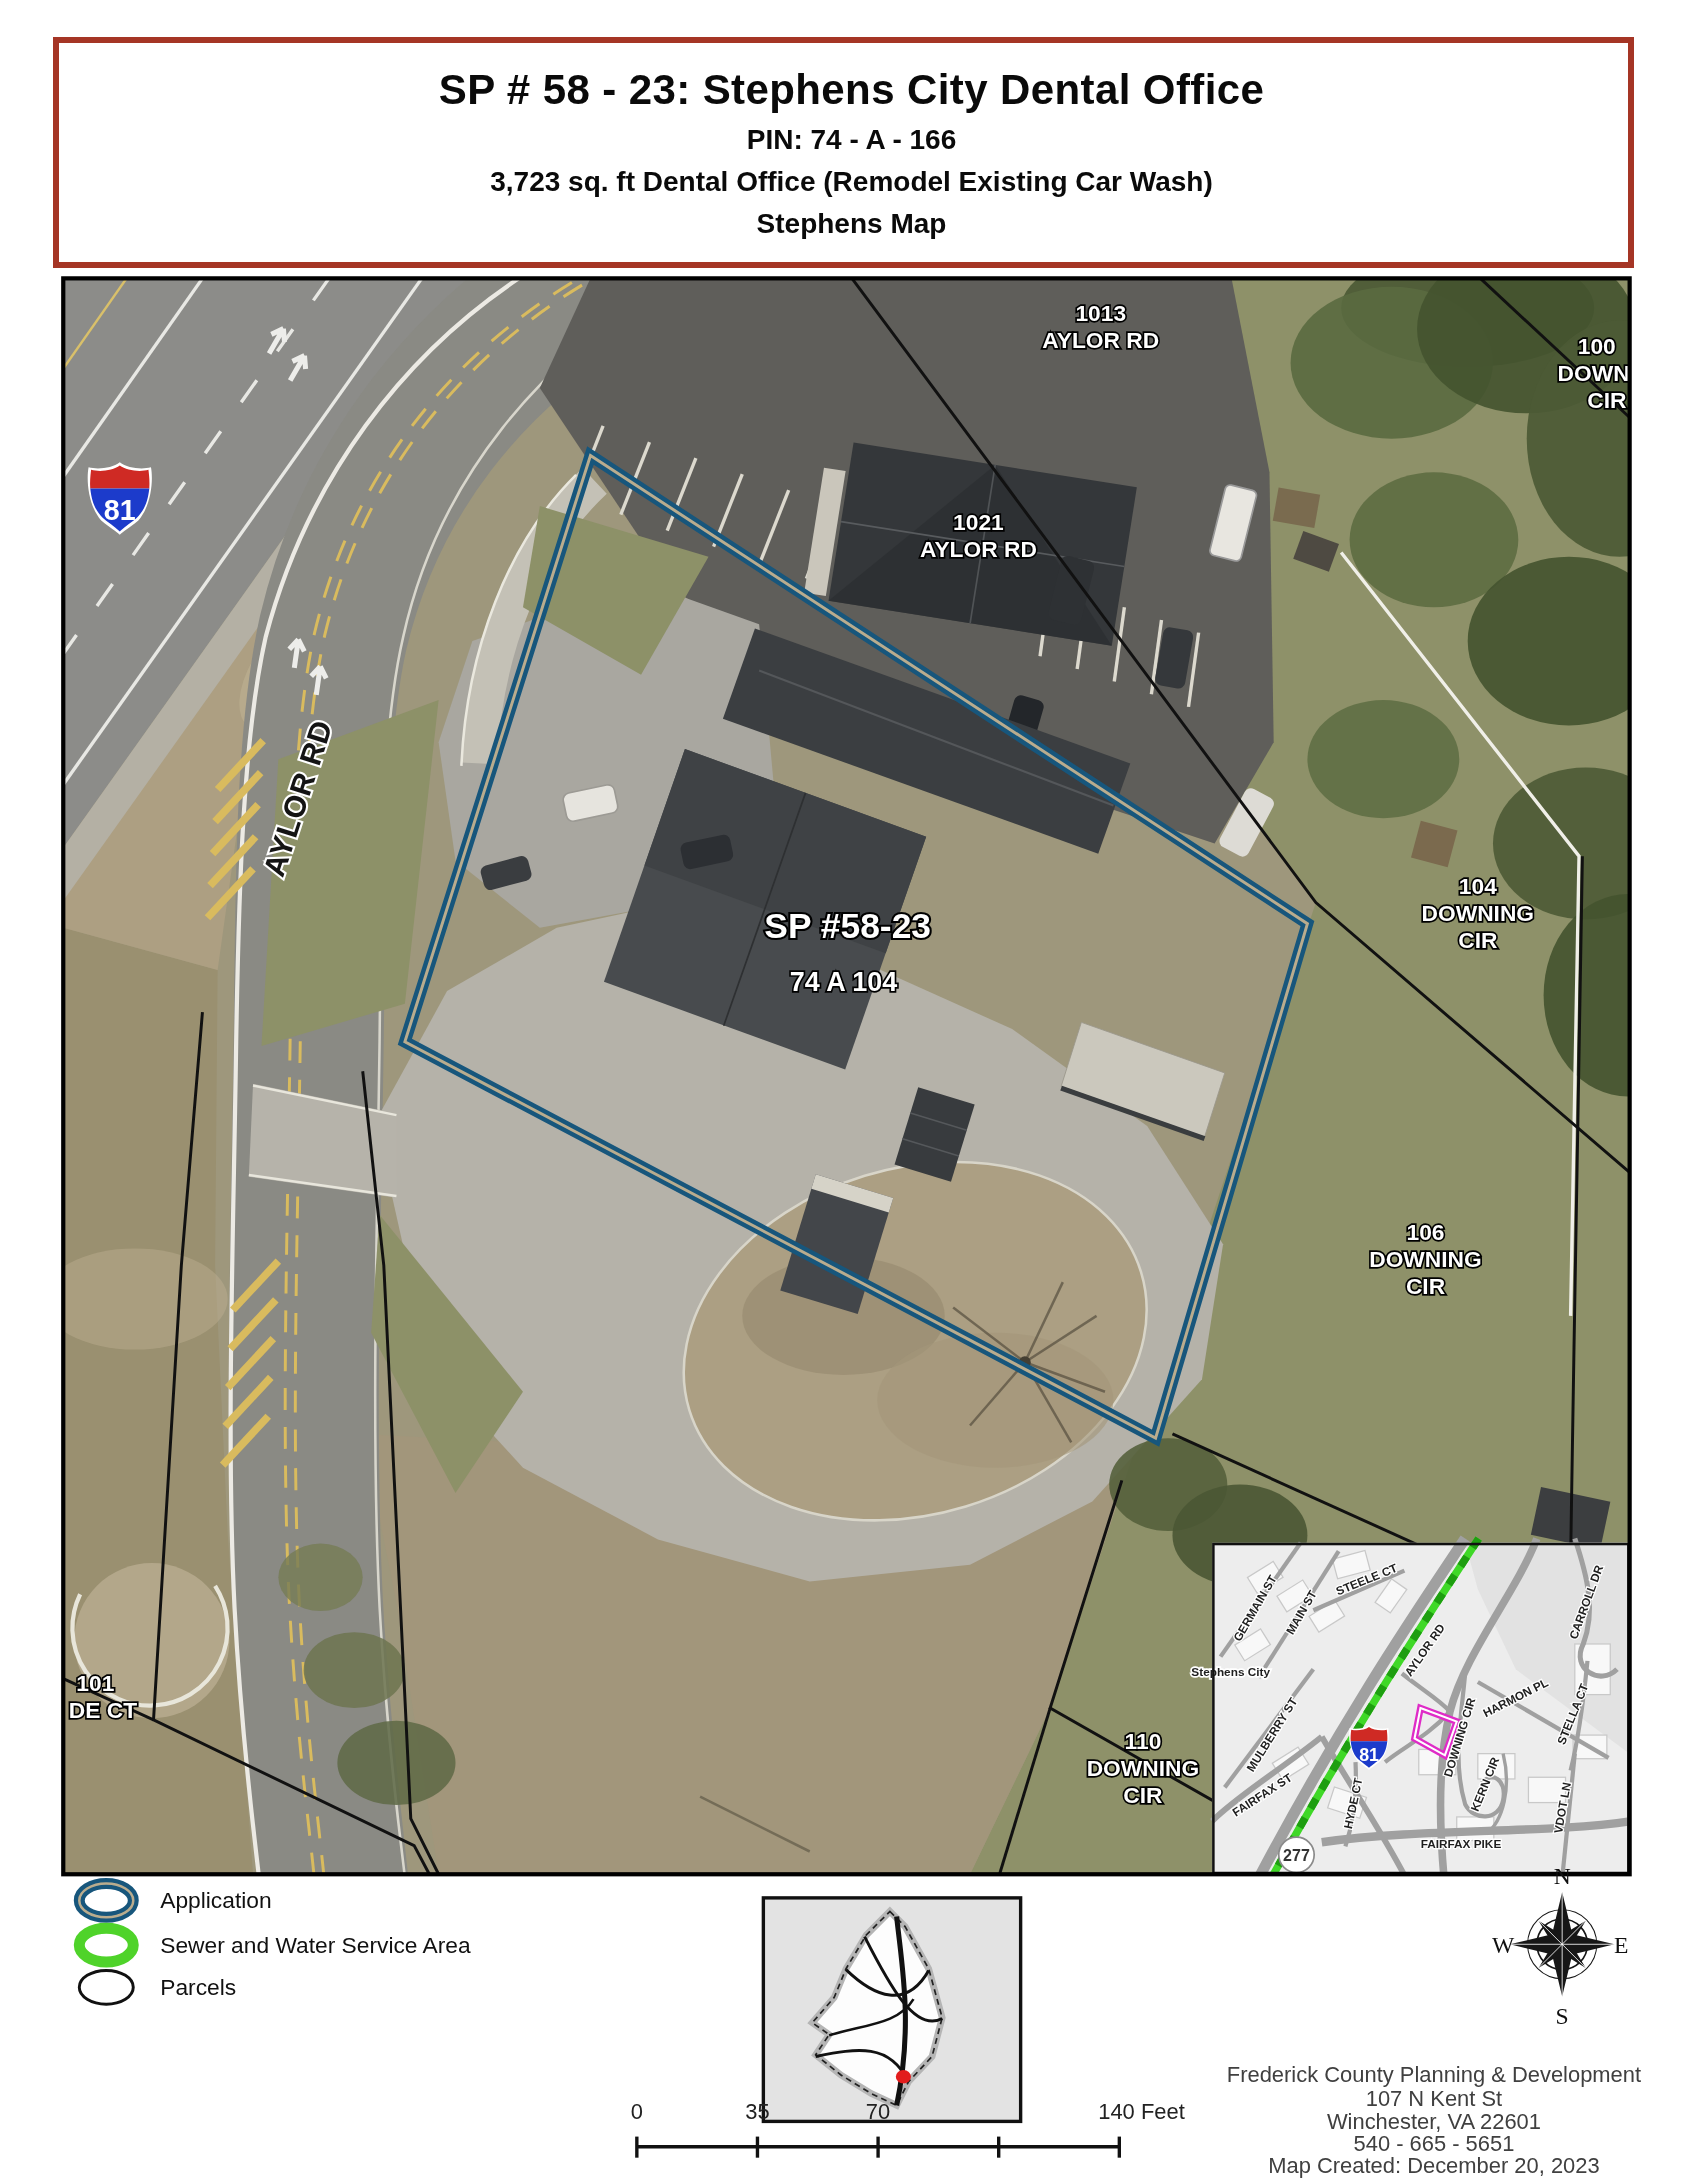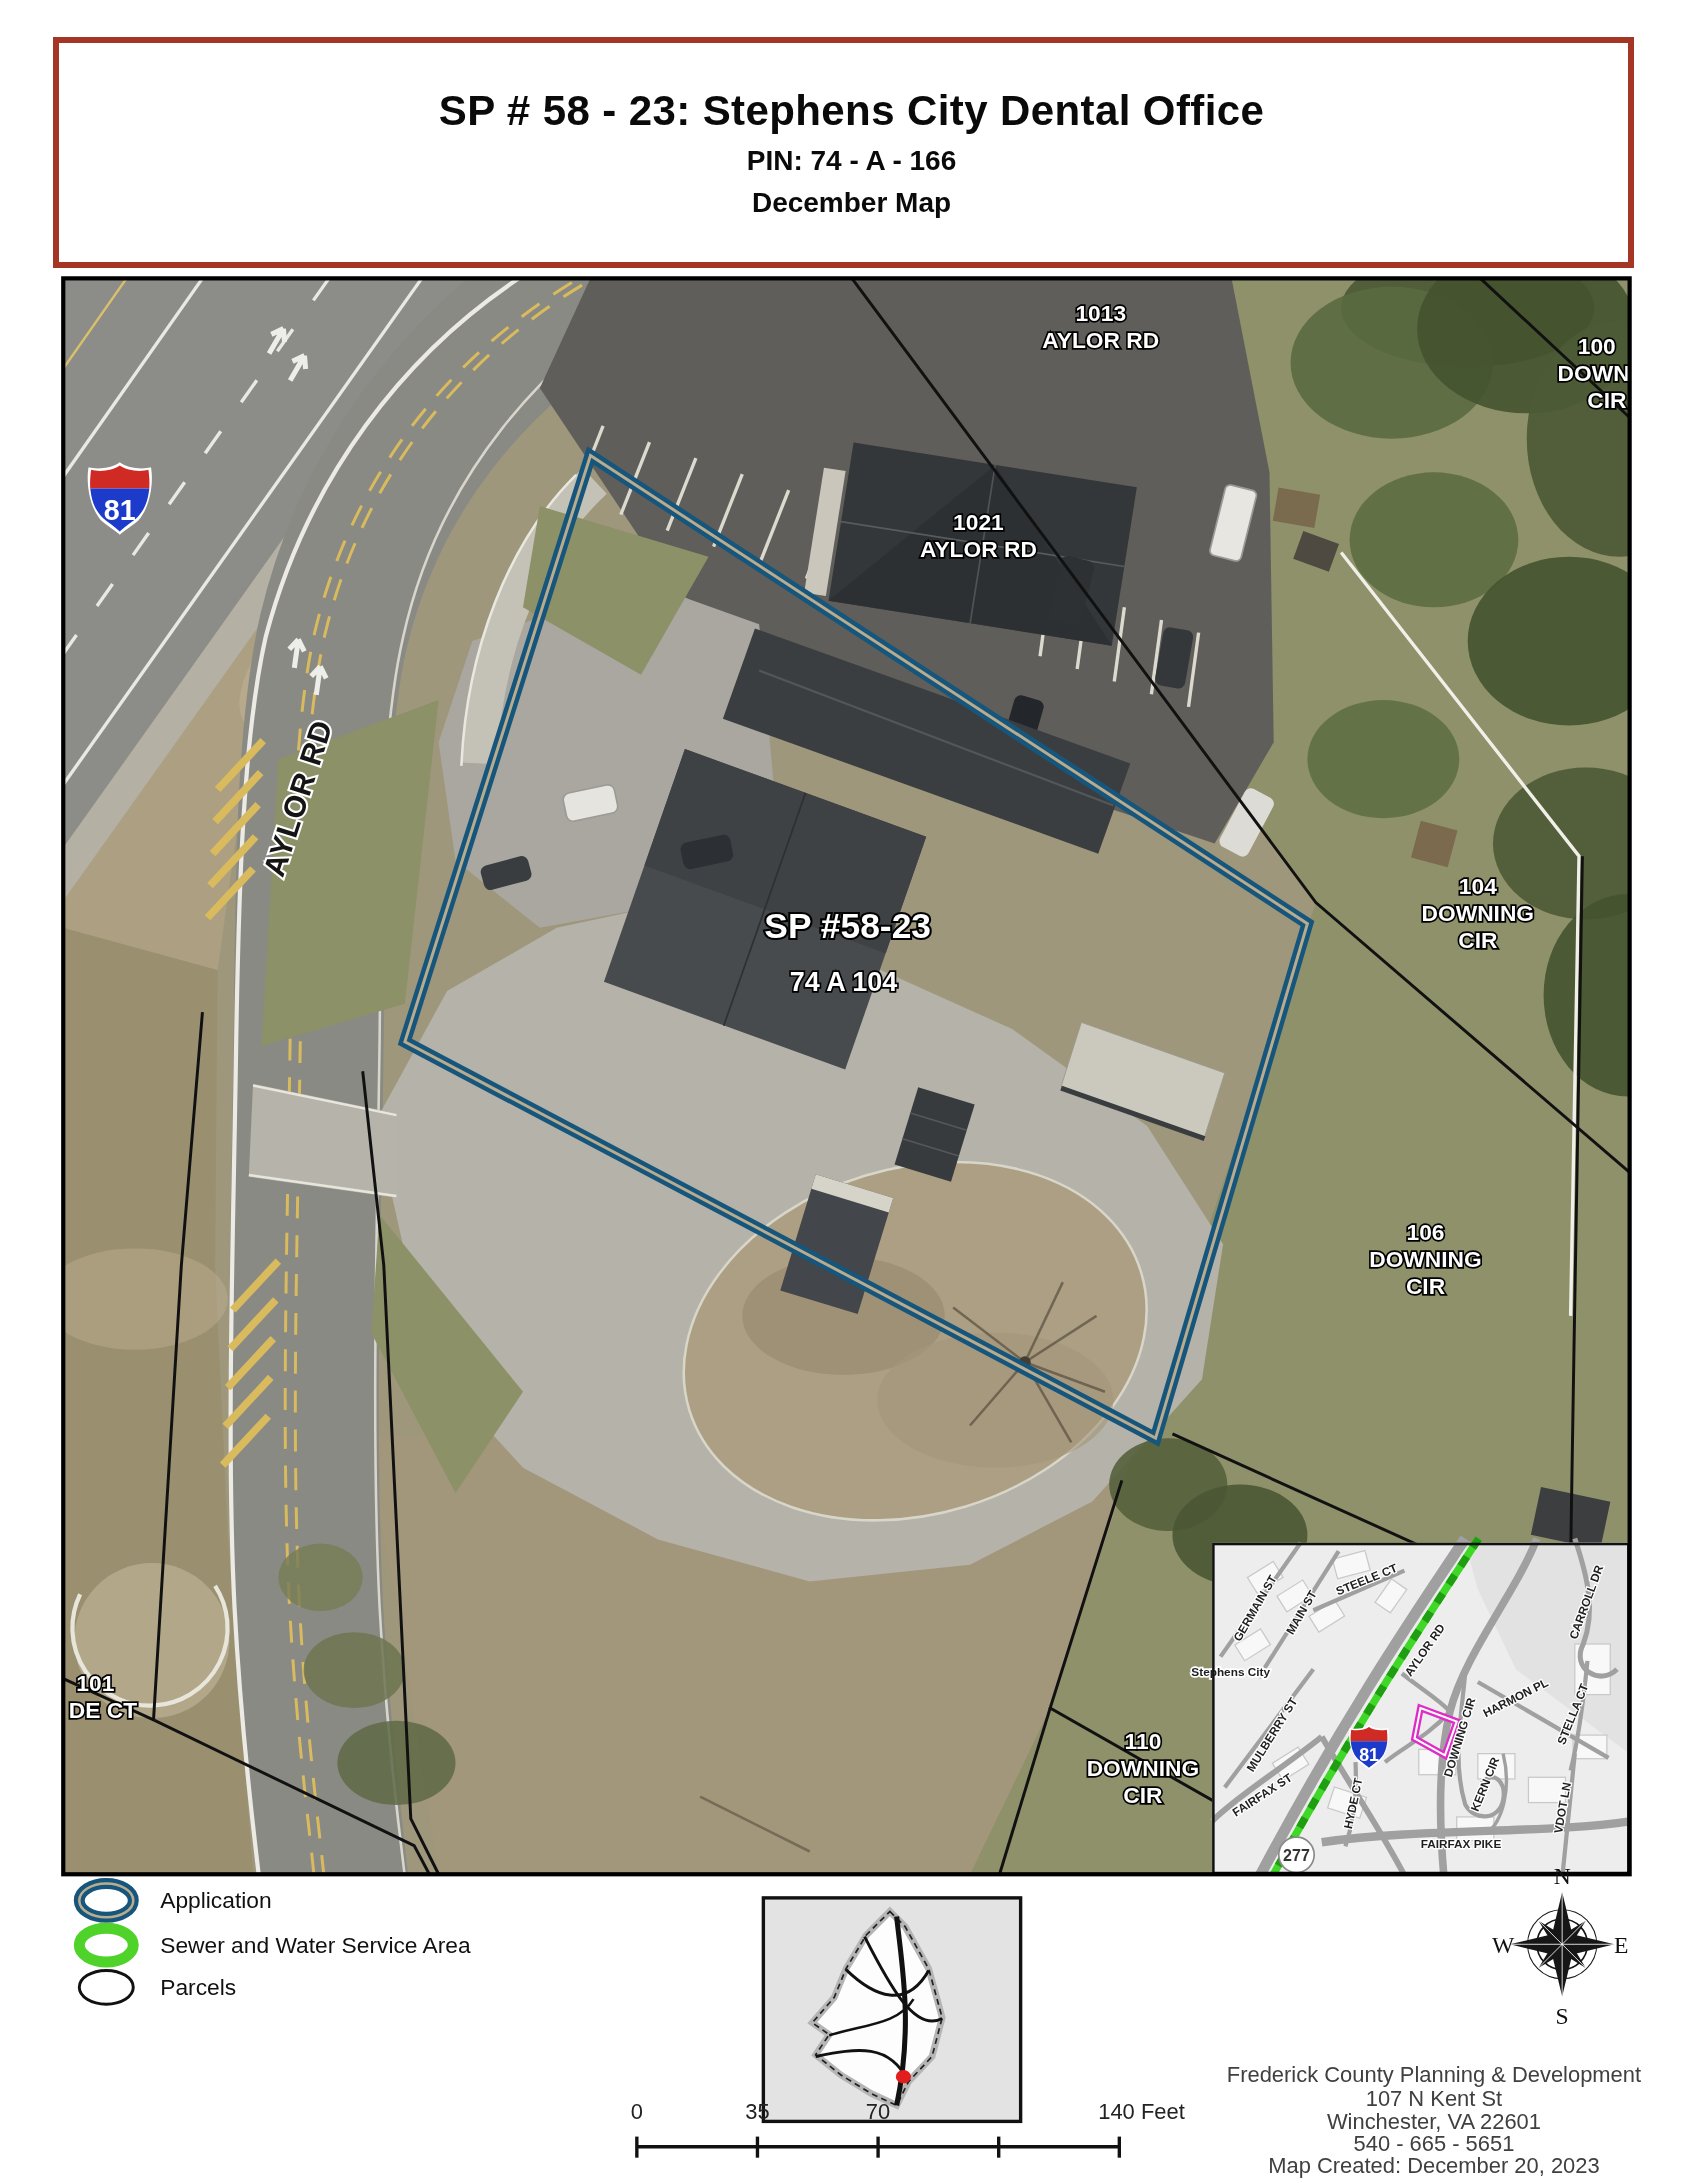"3,723 sq. ft Dental Office" div.t3 { html: none -> <div>3,723 sq. ft Dental Office (Remodel Existing Car Wash)</div> }
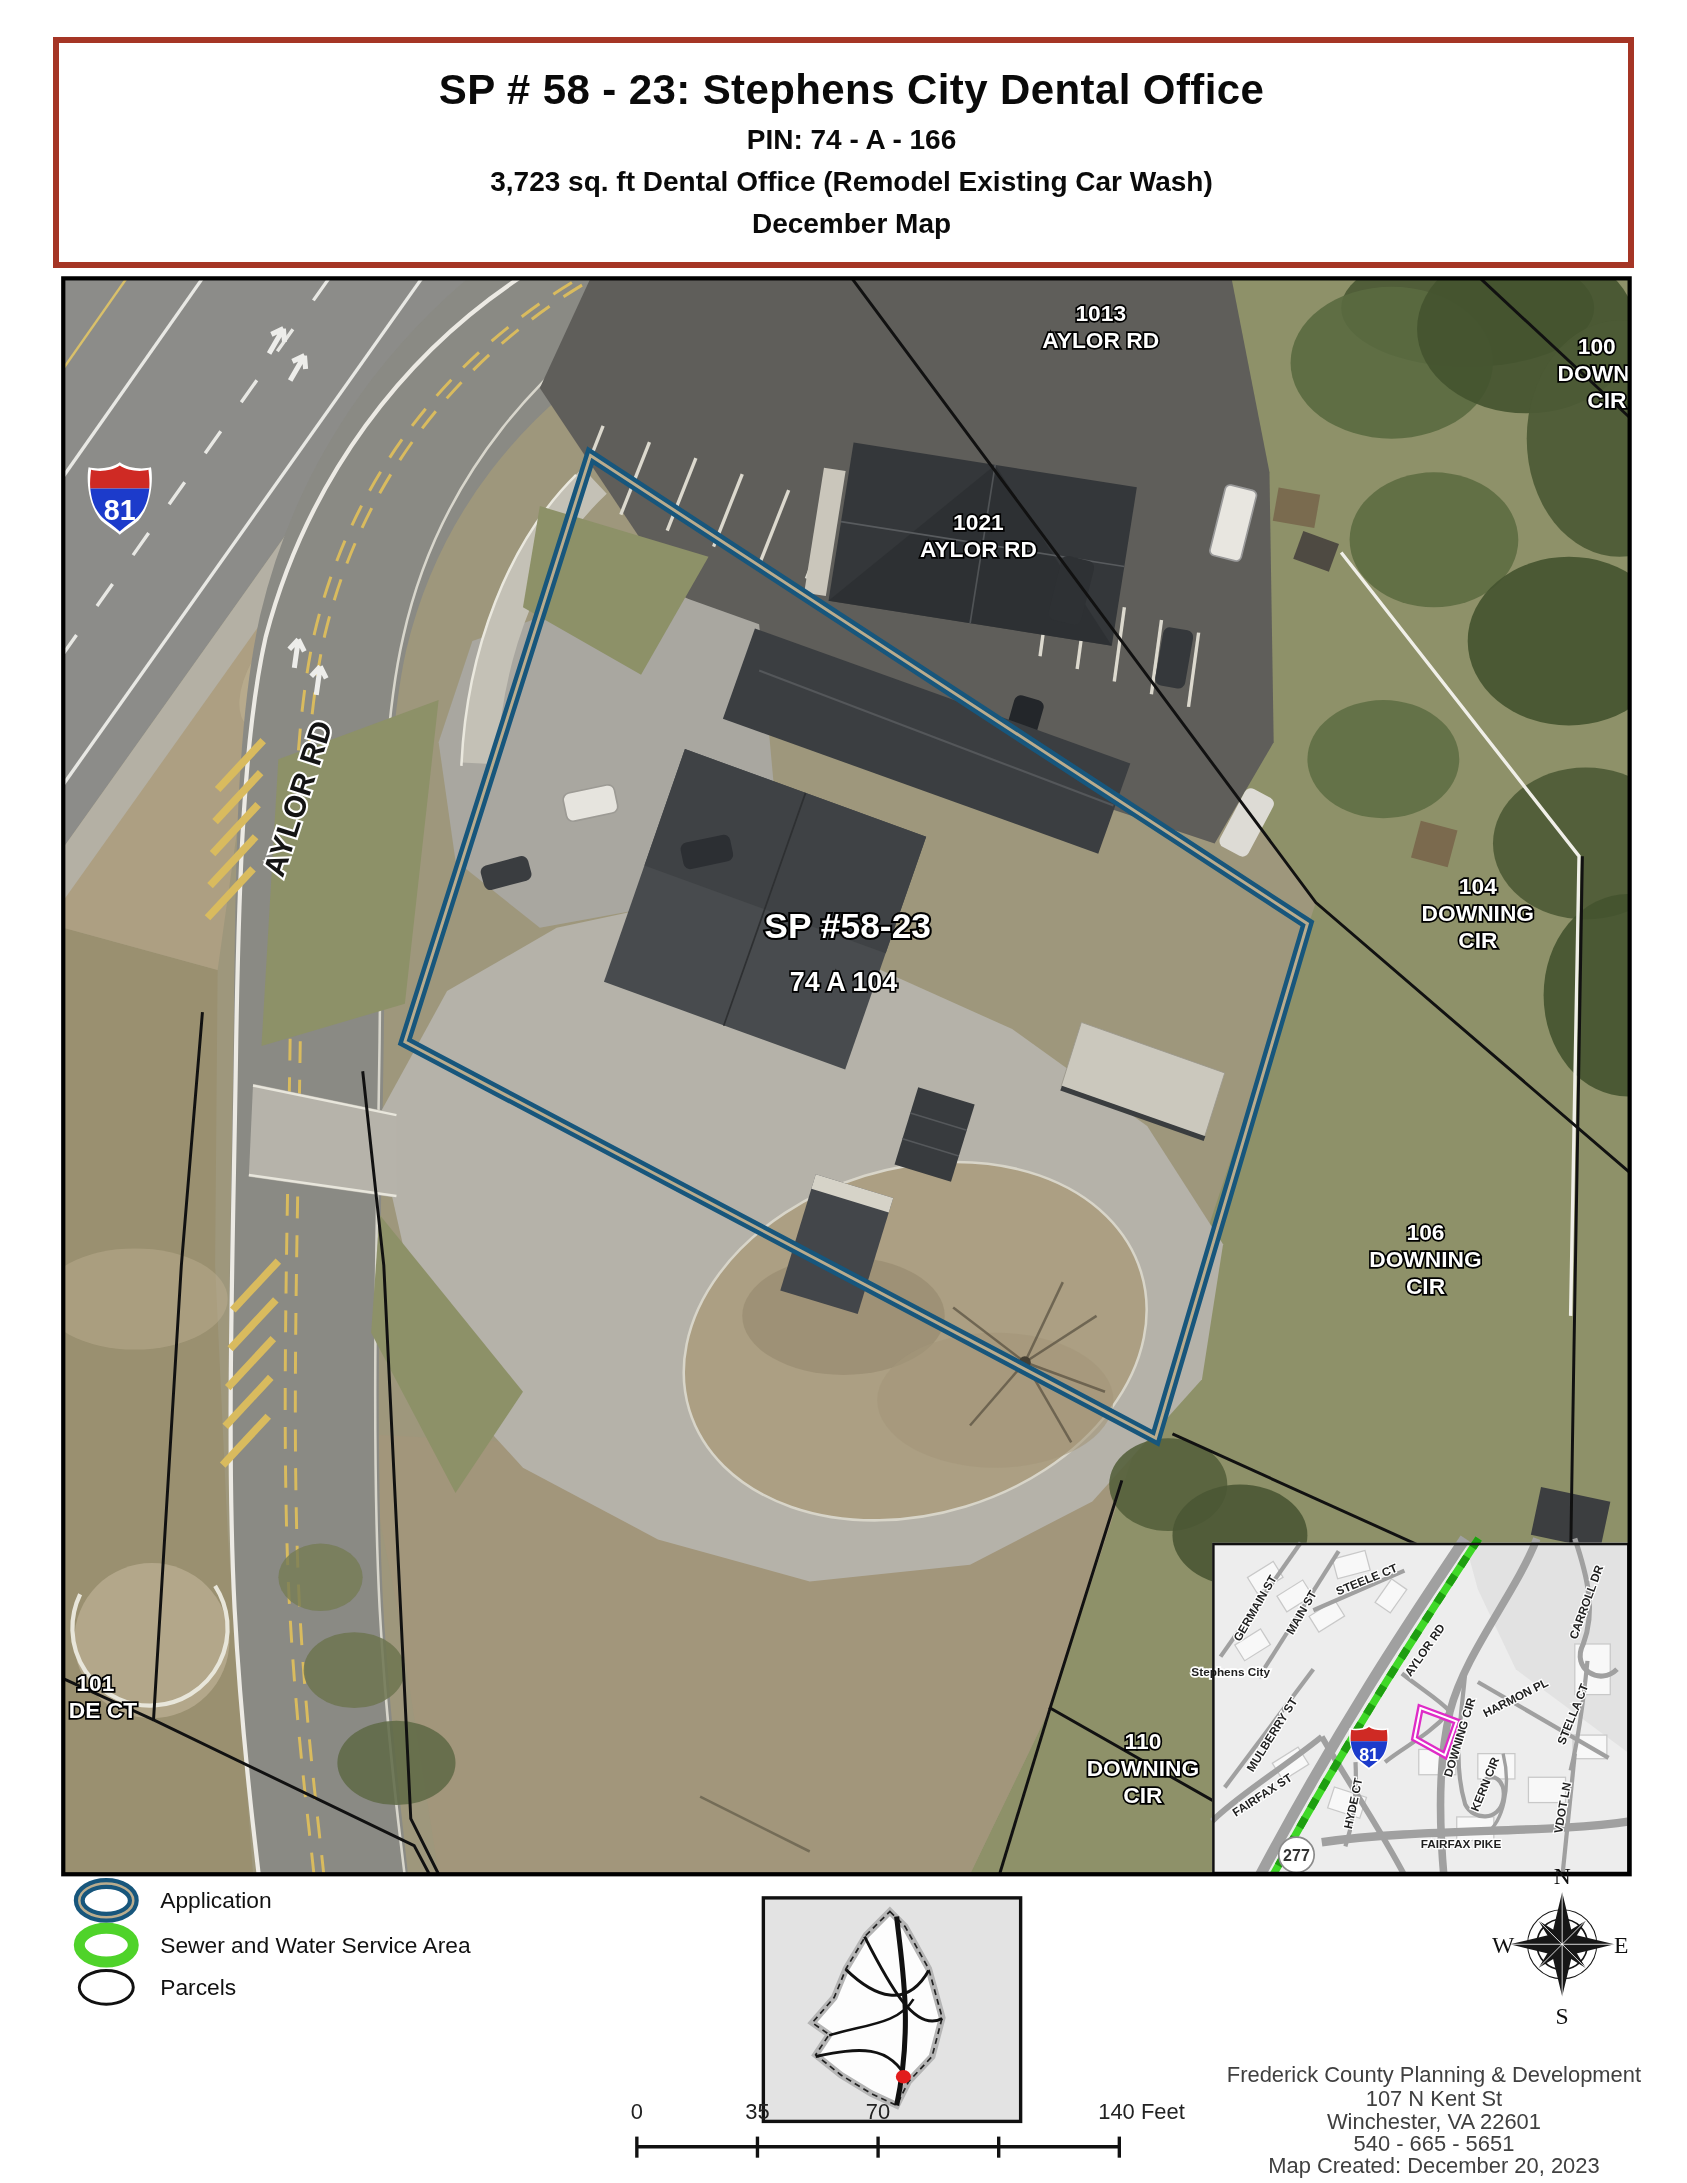"December Map" div.t4 { text: December -> Stephens }
